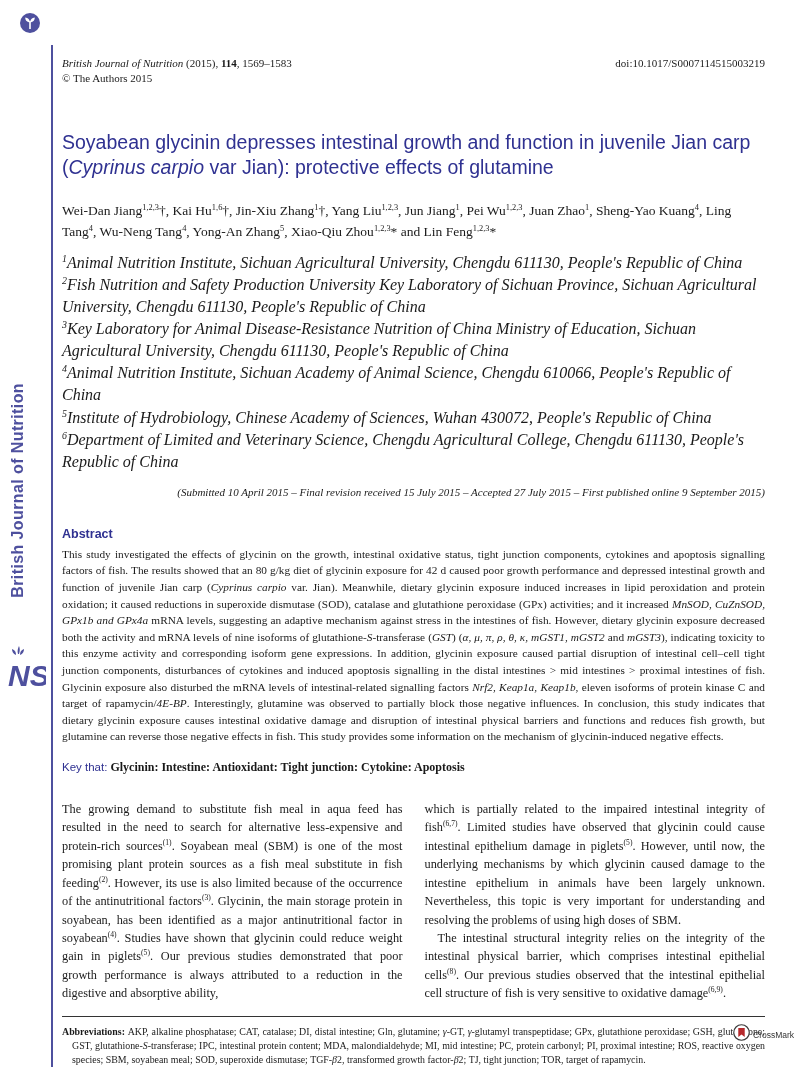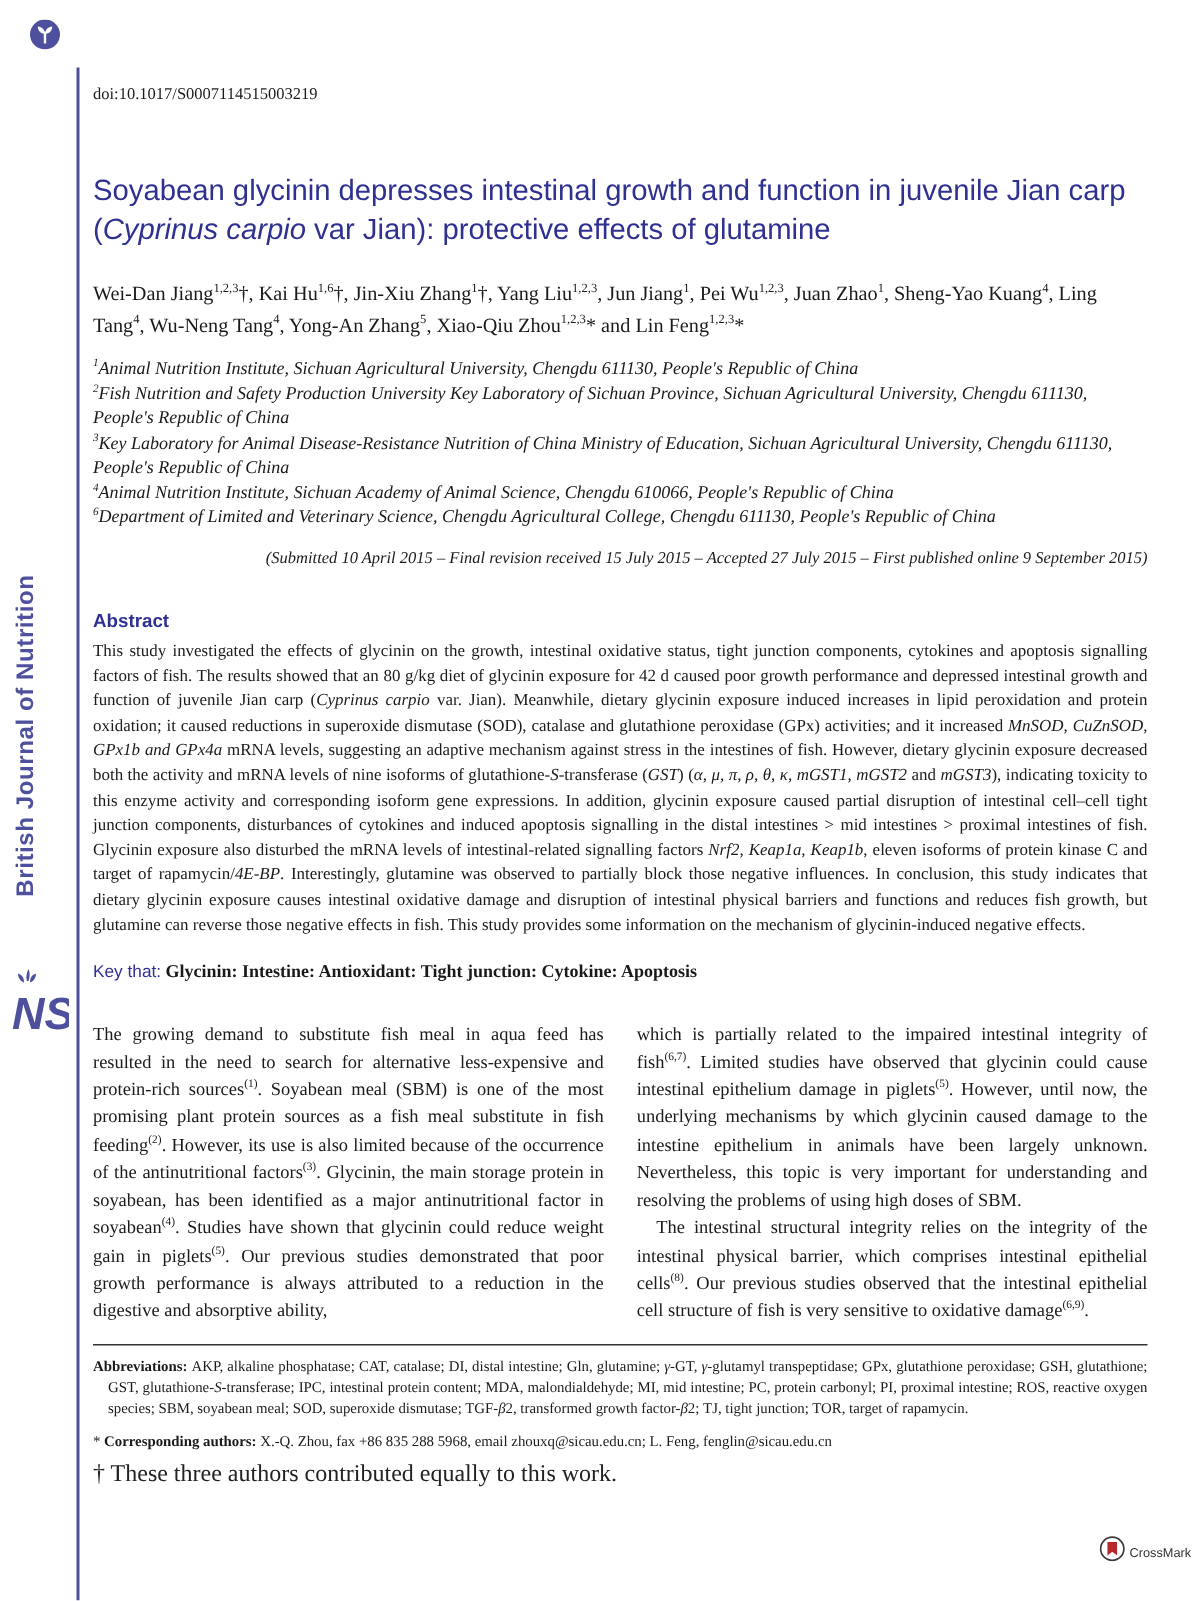"British Journal of Nutrition (2015)," div.left { html: none -> <div> <div><span>British Journal of Nutrition</span><span> (2015), </span><span>114</span><span>, 1569–1583</span></div> <div>© The Authors 2015</div> </div> }
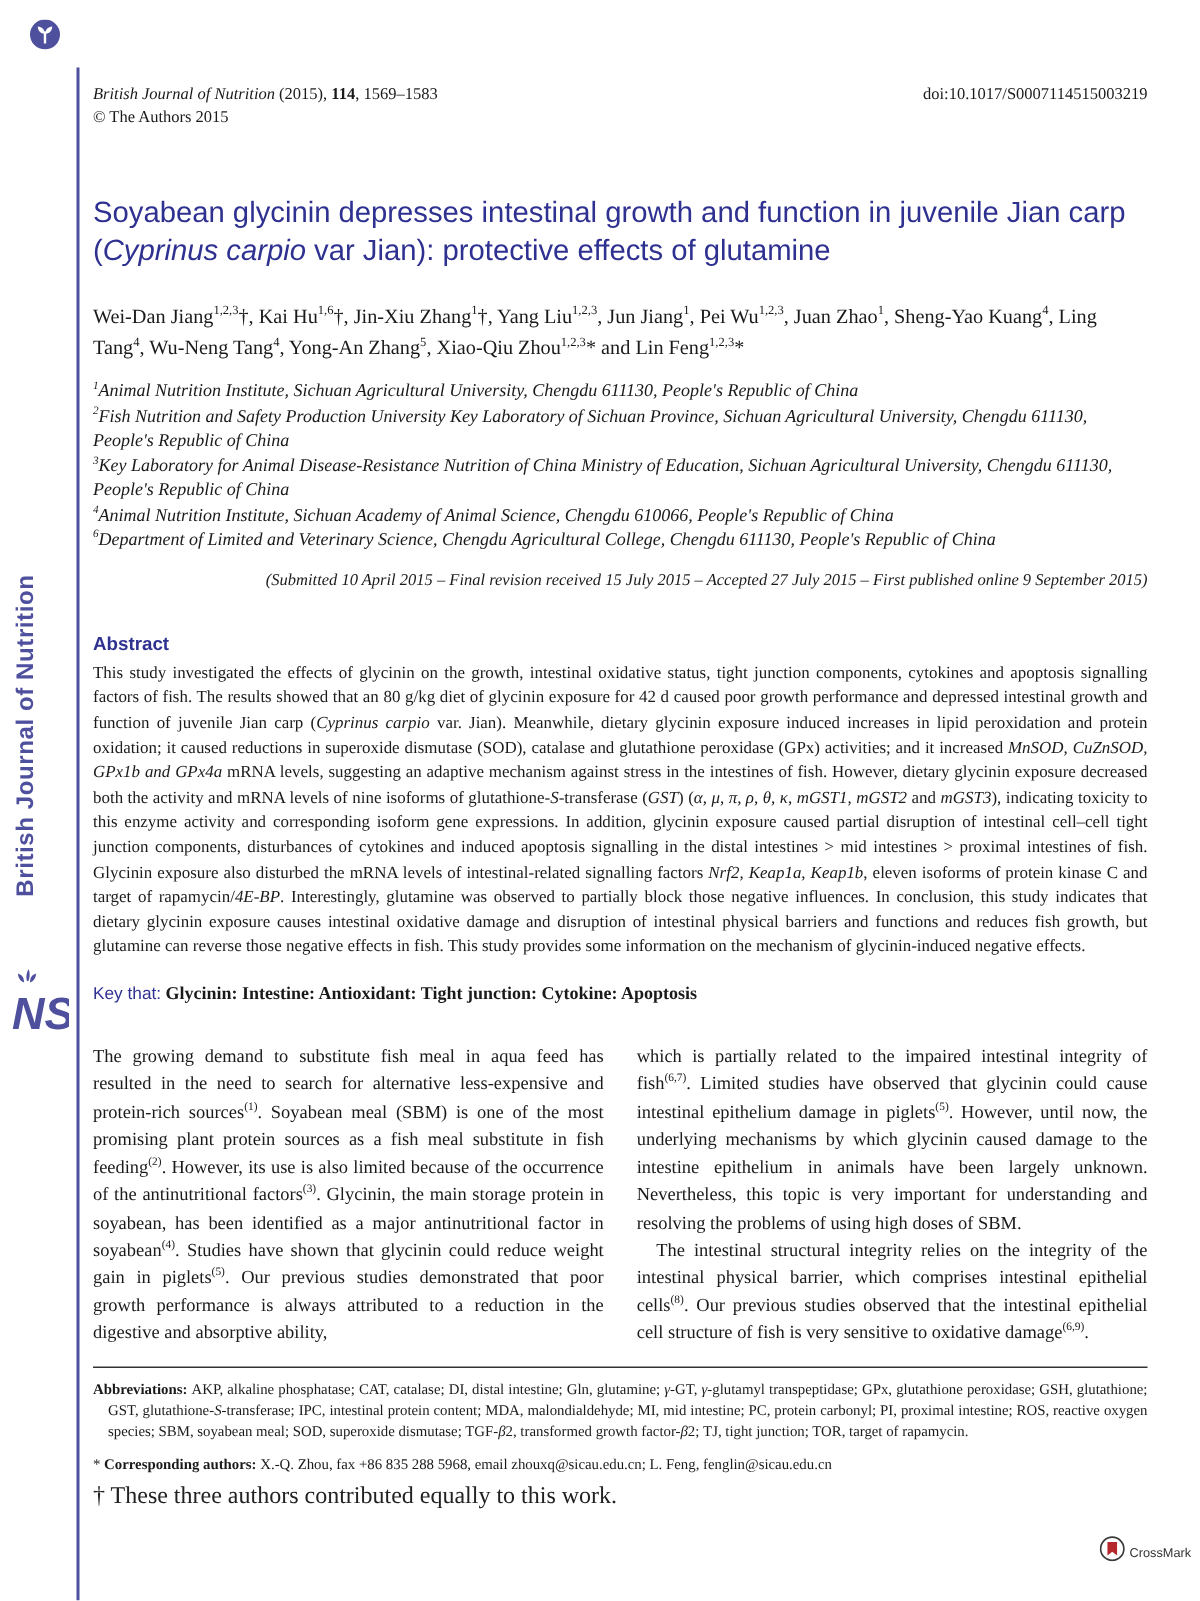"1Animal Nutrition Institute, Sichuan" .affiliations { font-size: 12px -> 16px }
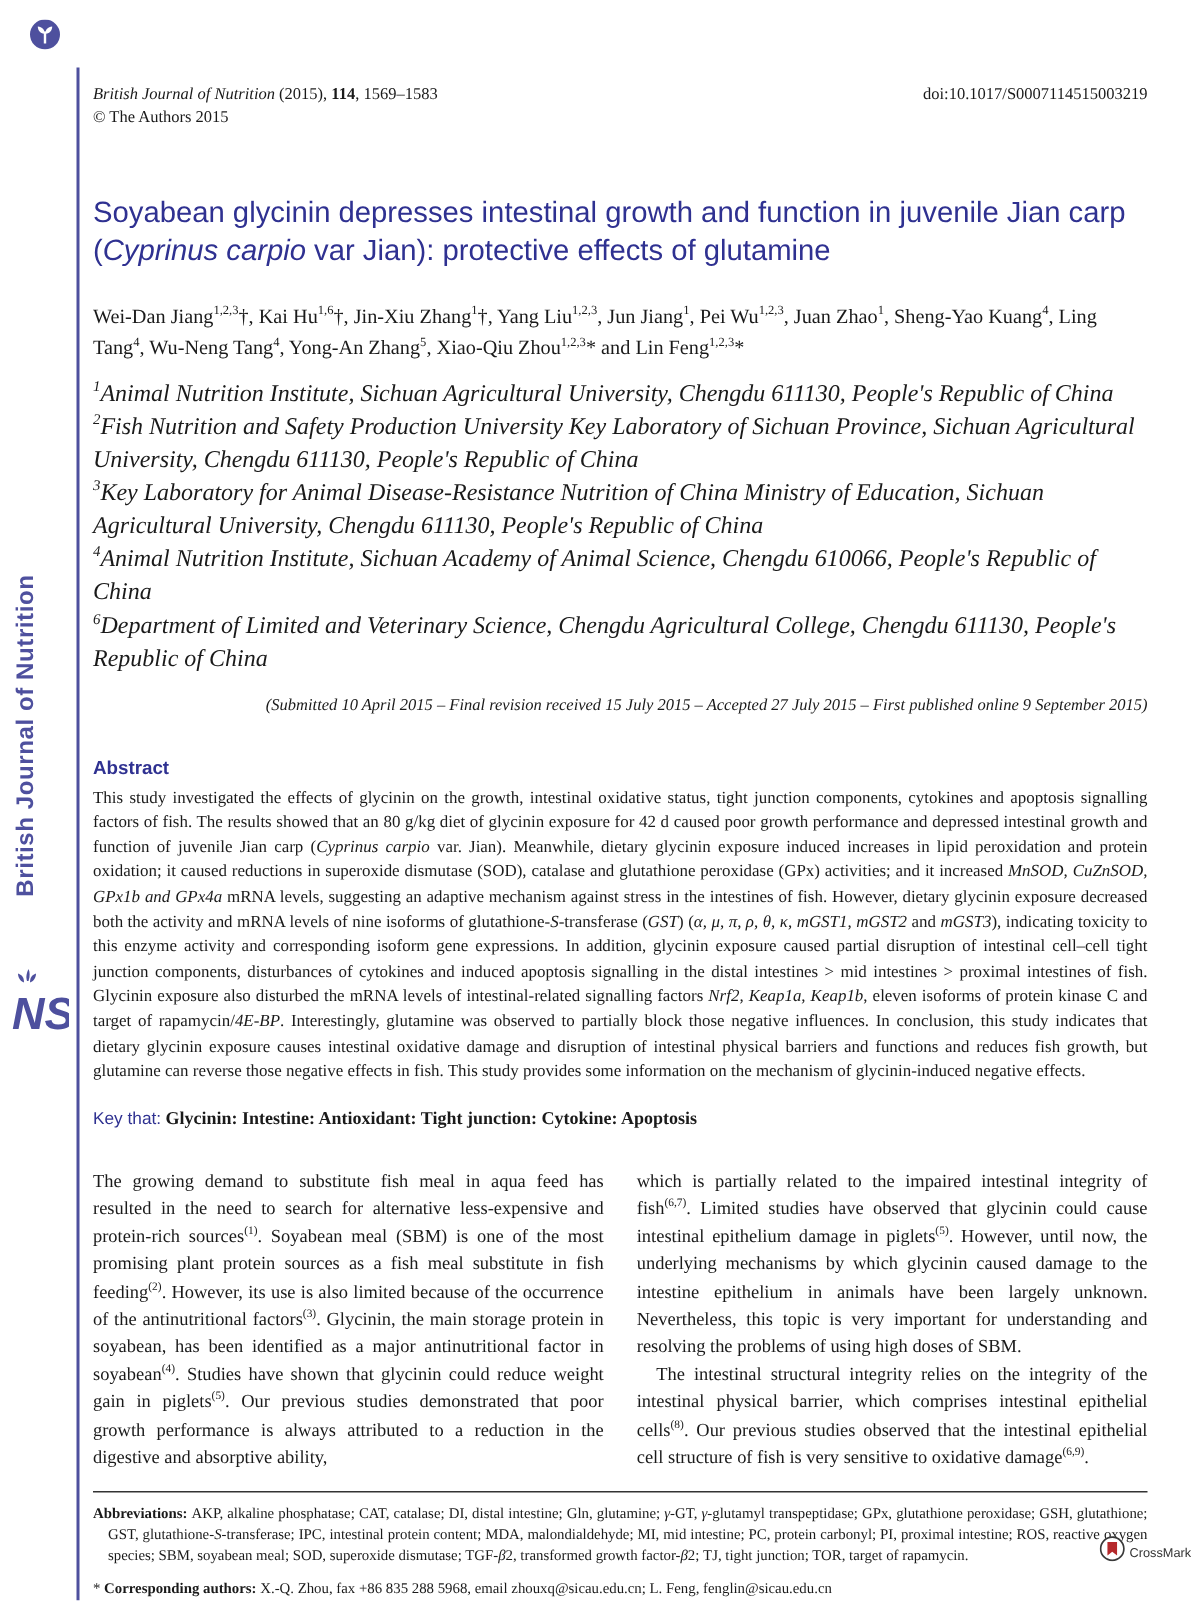"5Institute of Hydrobiology, Chinese" div.affil { html: none -> <div><sup>5</sup><span>Institute of Hydrobiology, Chinese Academy of Sciences, Wuhan 430072, People's Republic of China</span></div> }
